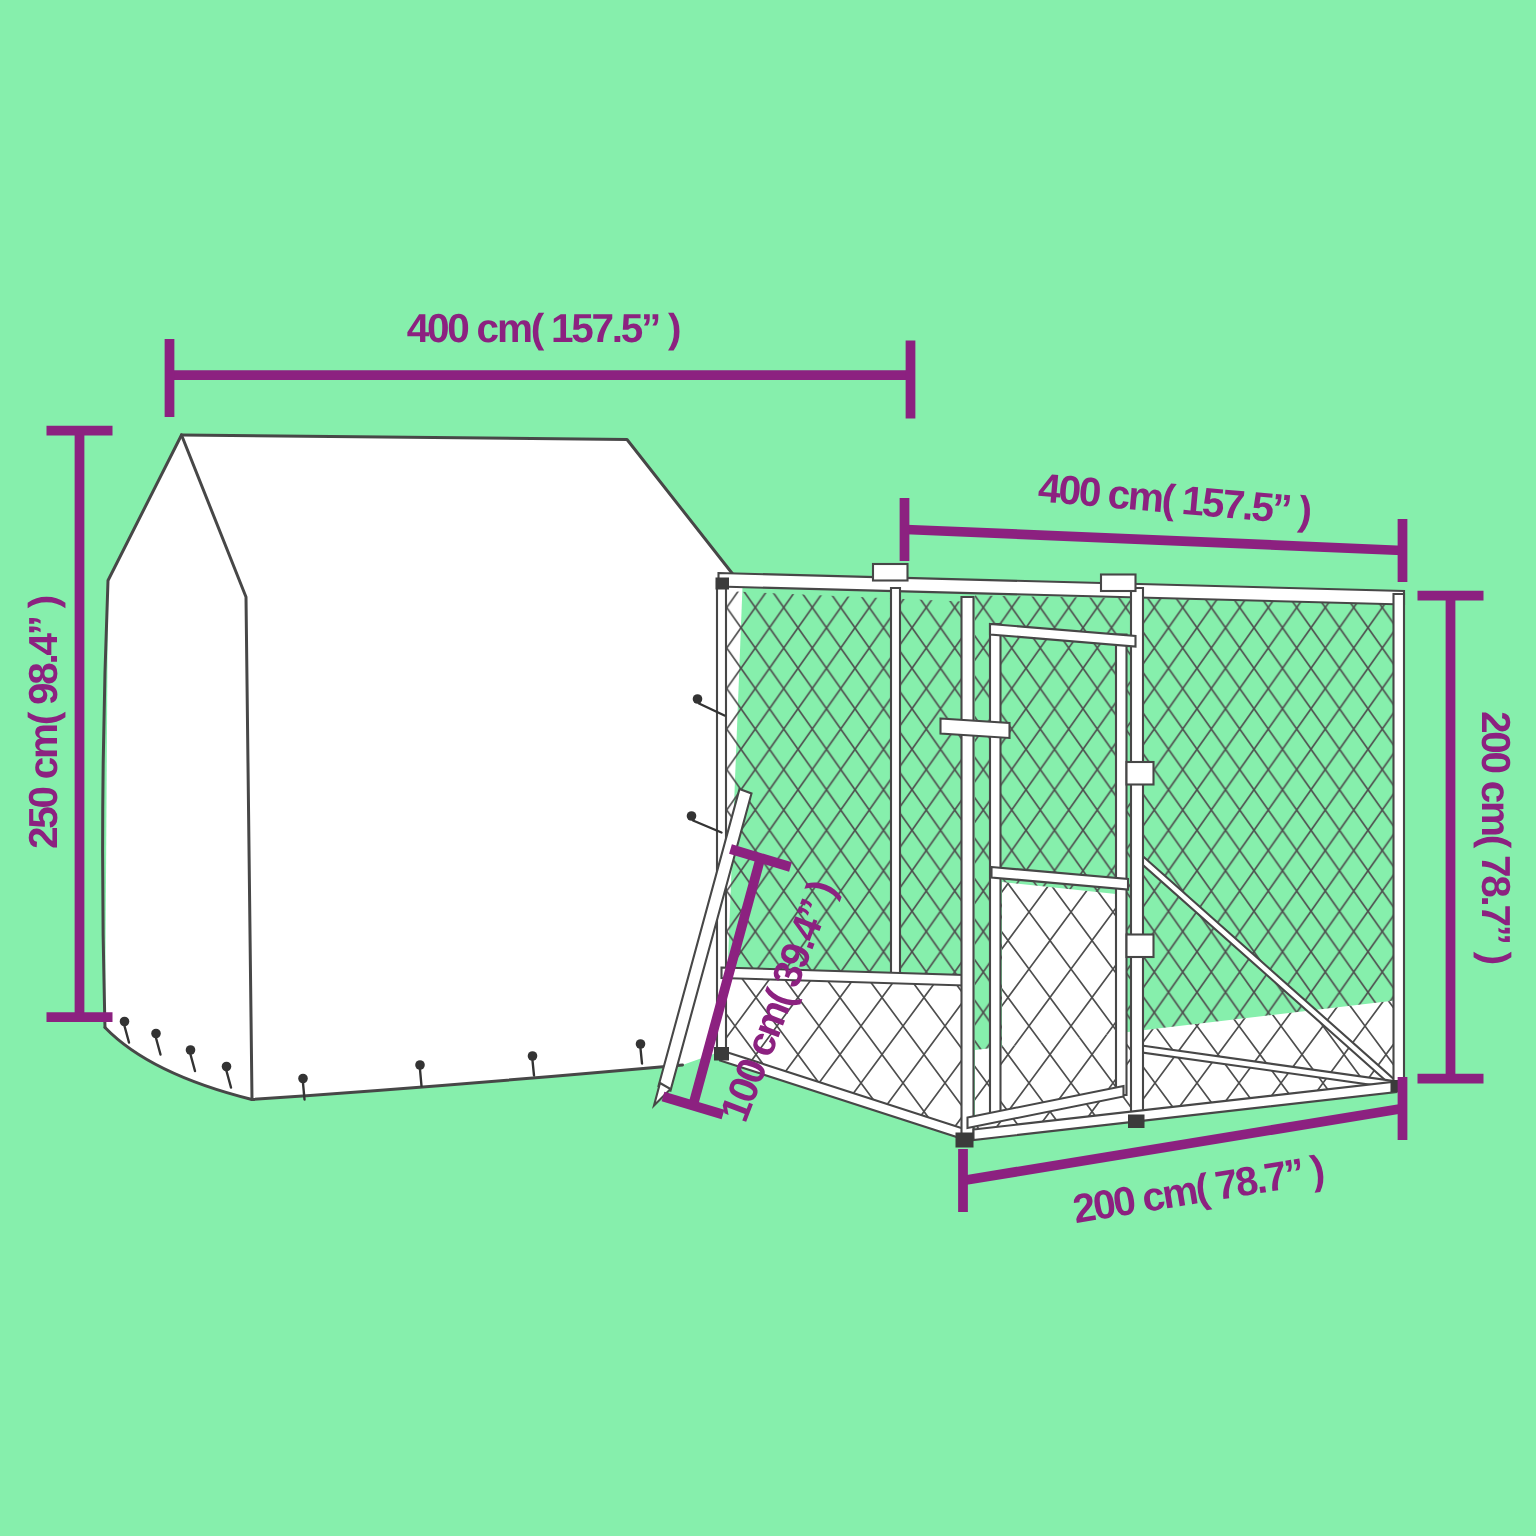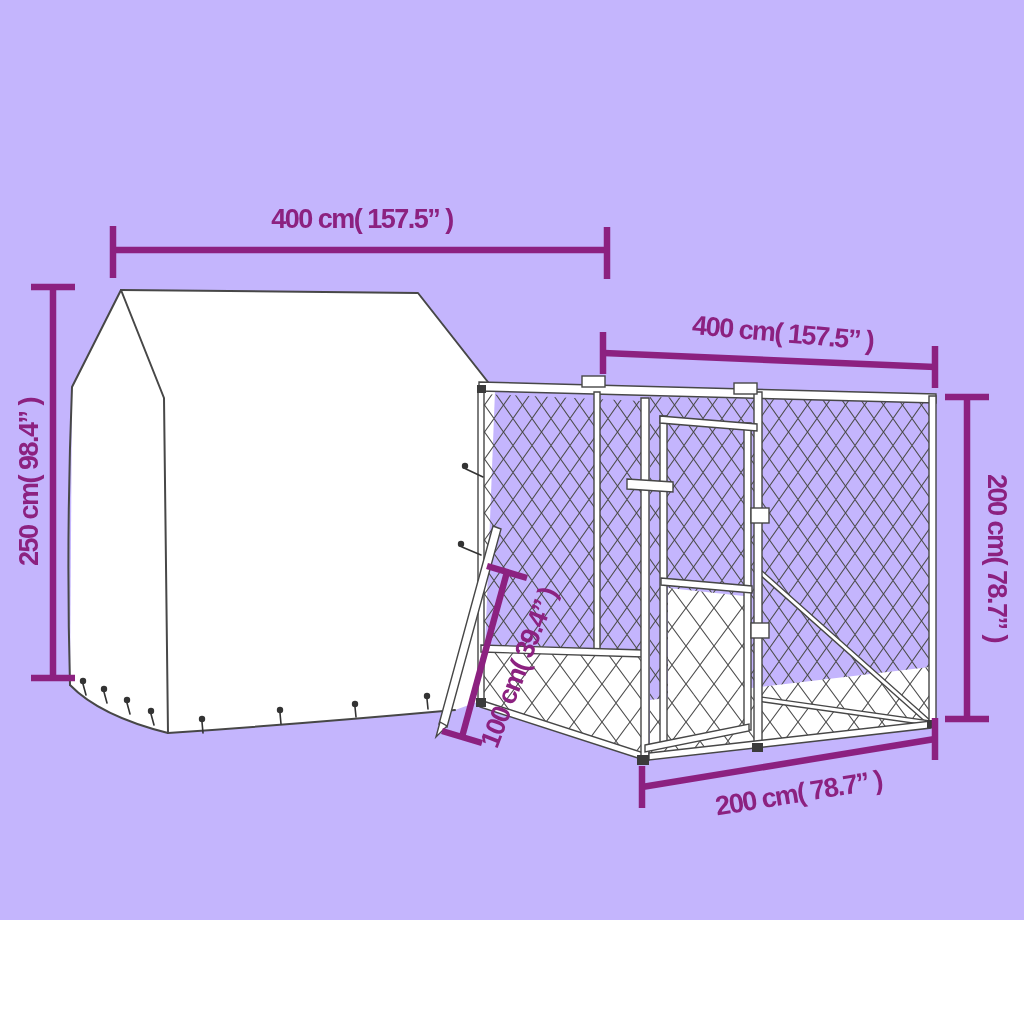"400 cm( 157.5” )" .stage { background: #c4b5fd -> #86efac; height: 920px -> 1024px }
